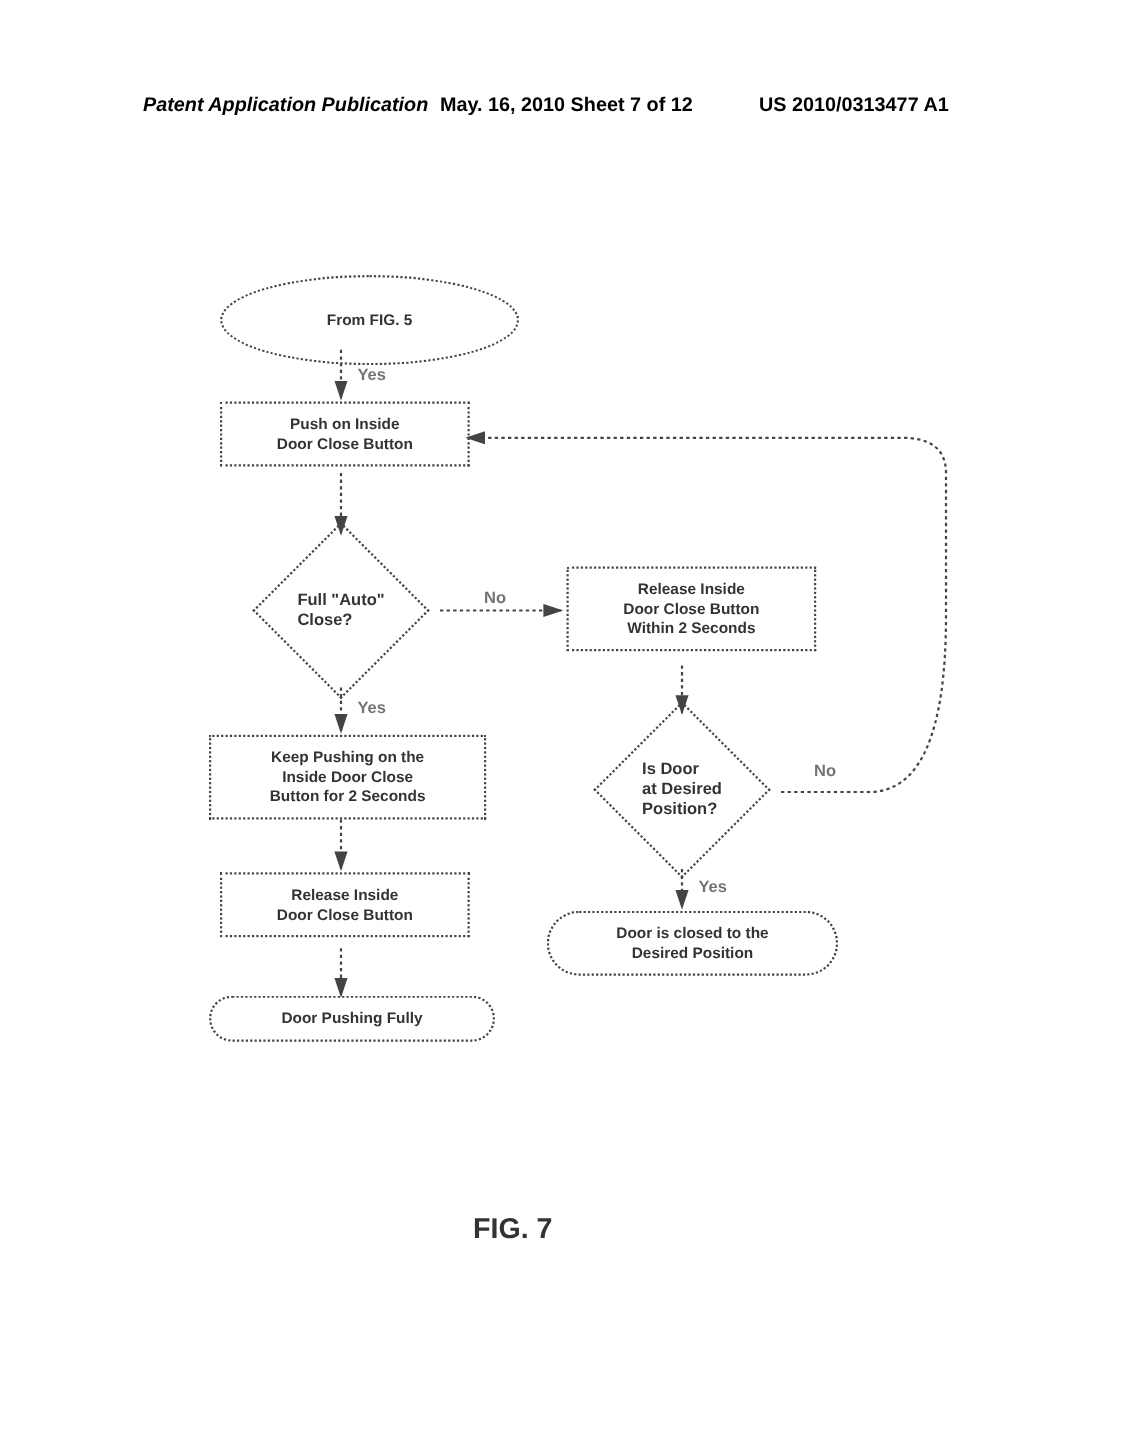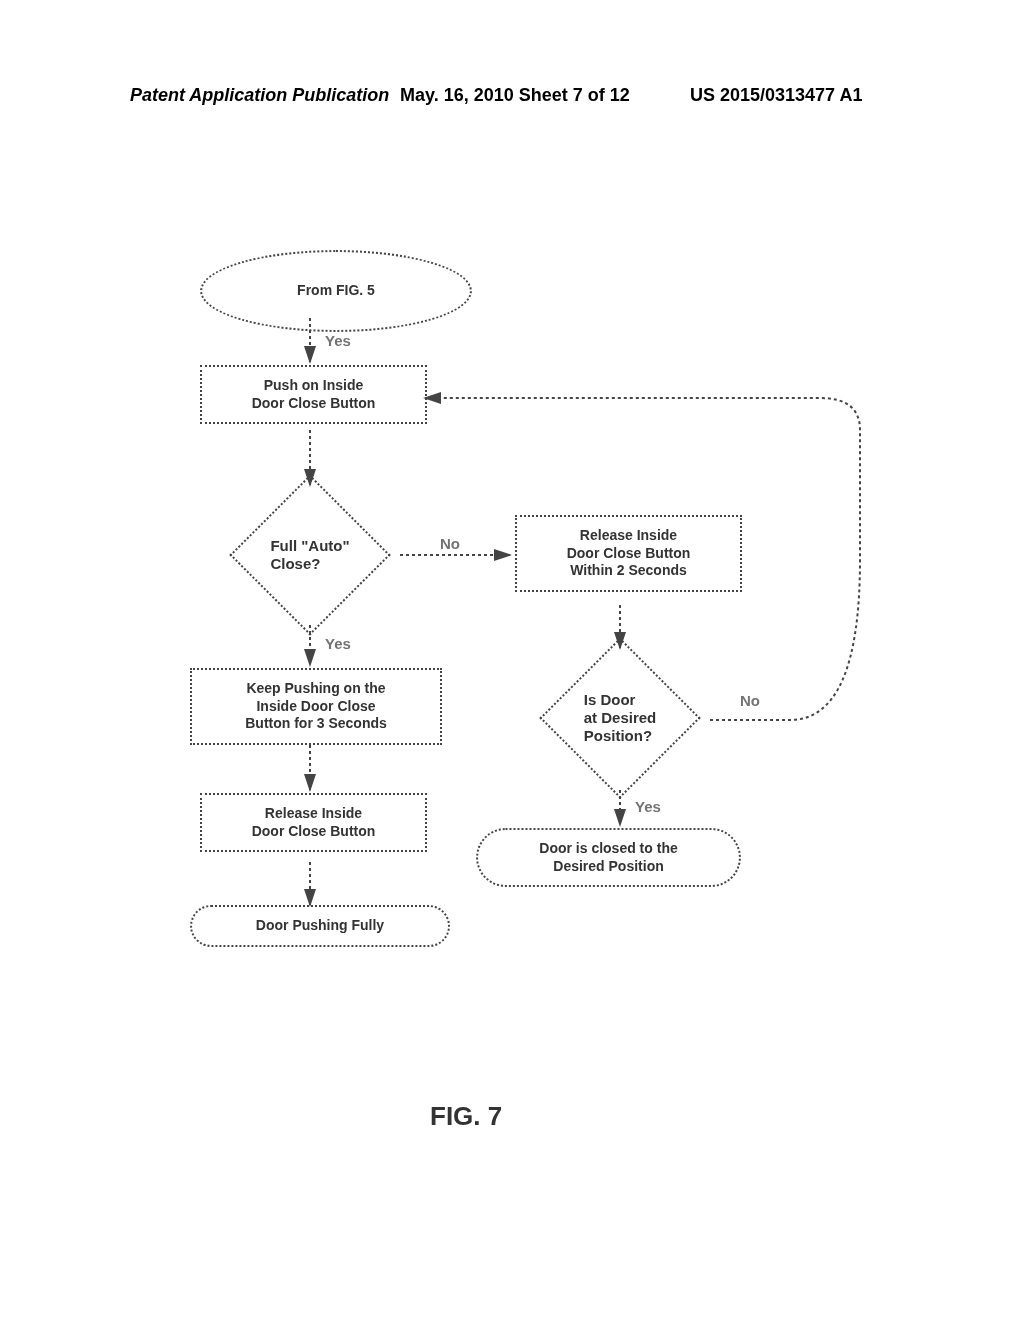"US 2015/0313477 A1" span.right { text: 2015/0313477 -> 2010/0313477 }
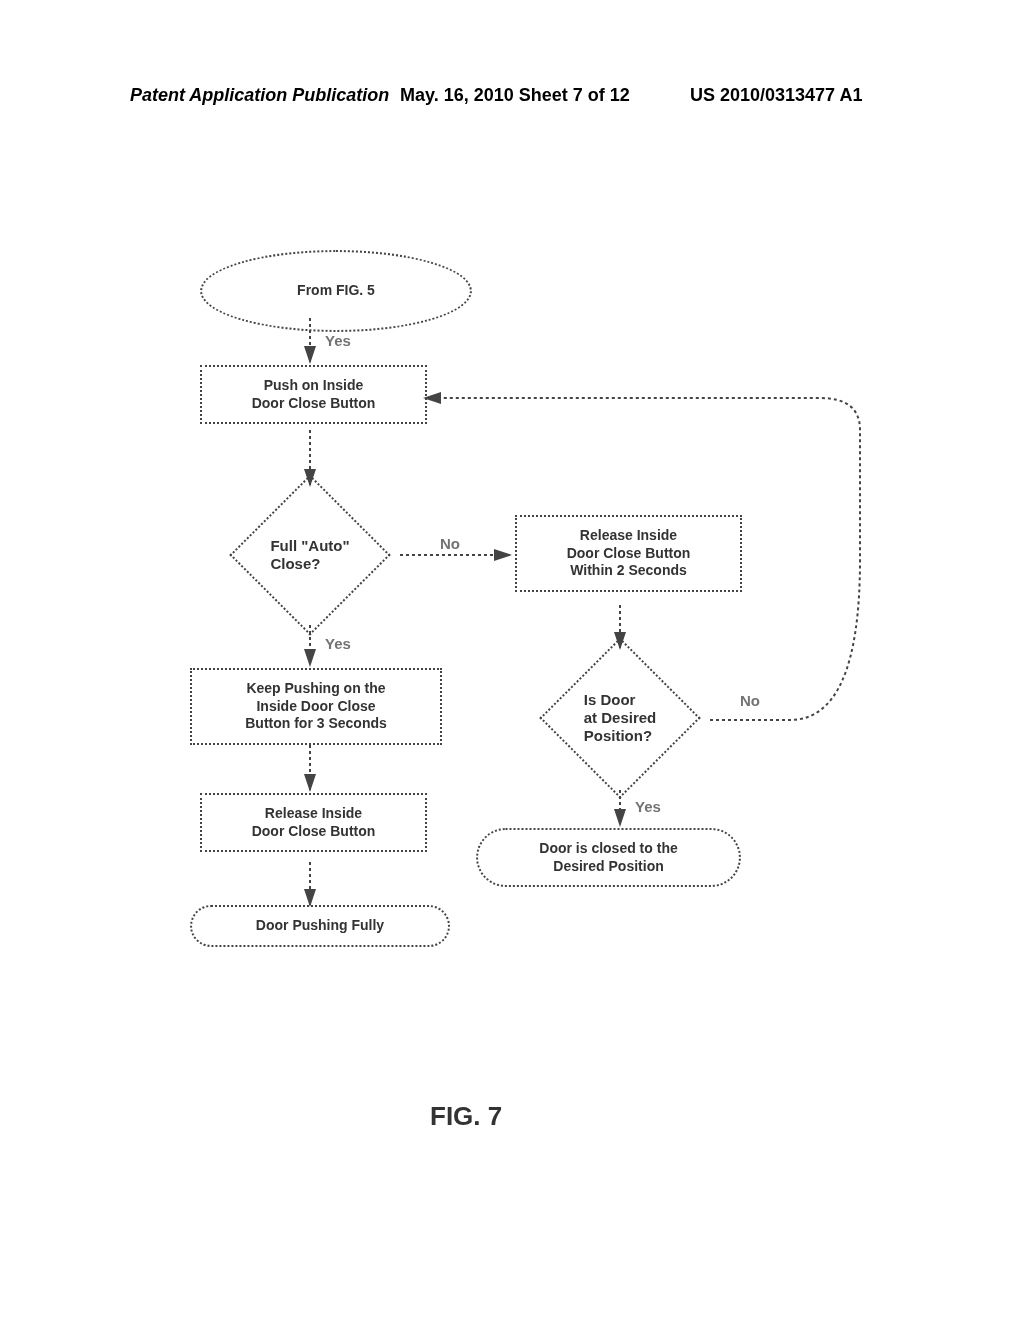"Keep Pushing on the" span { text: 3 -> 2 }
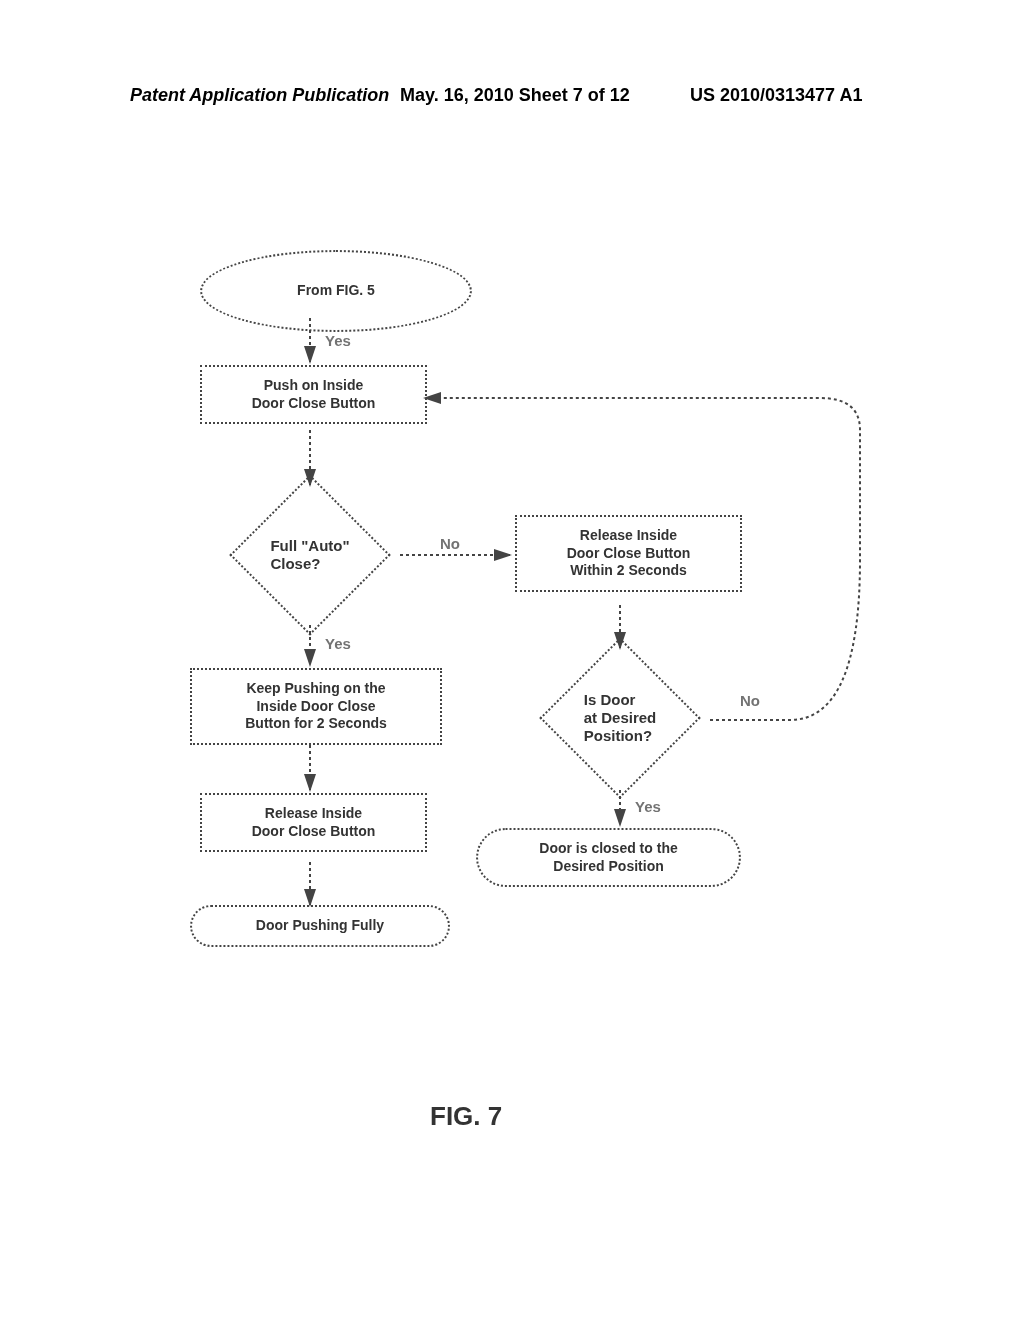"Door is closed to the" div.node { left: 476px -> 497px }
